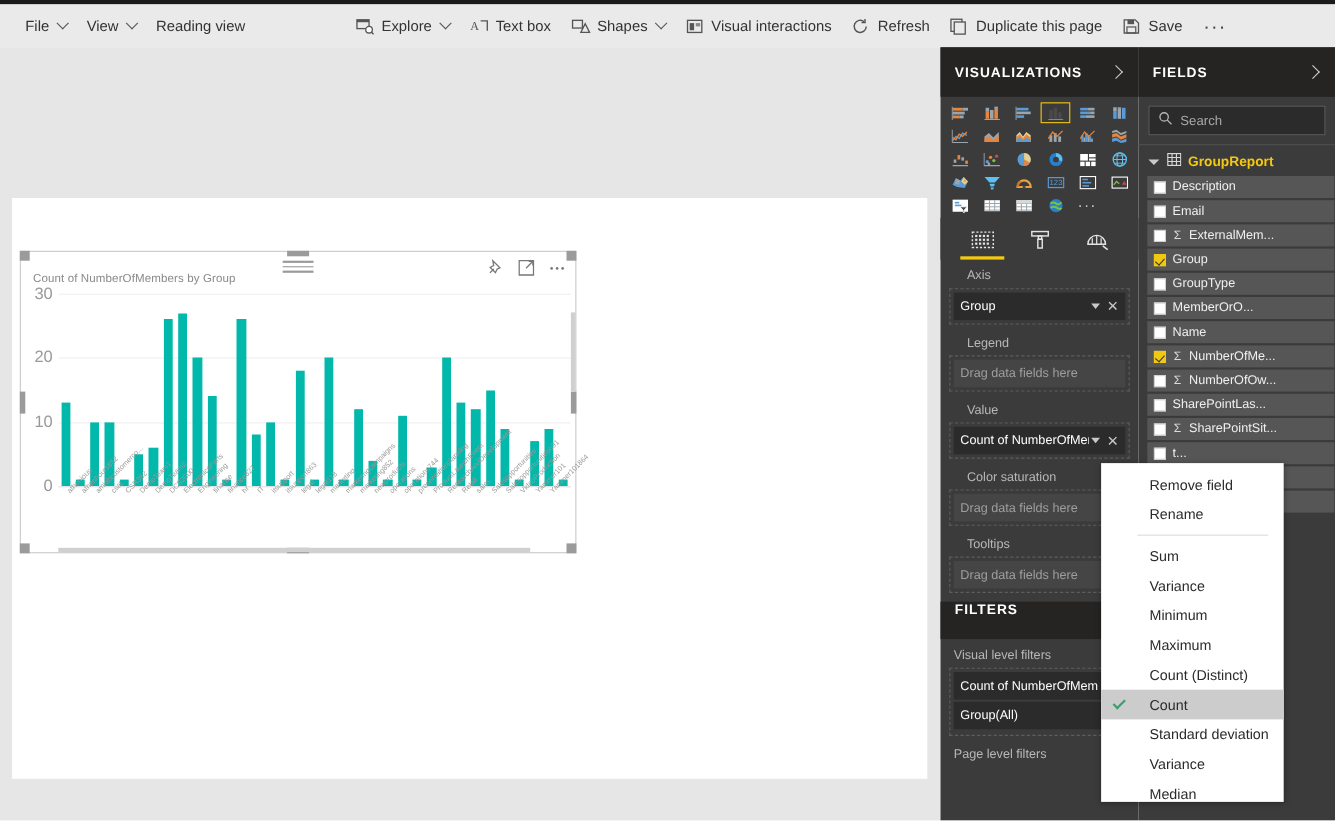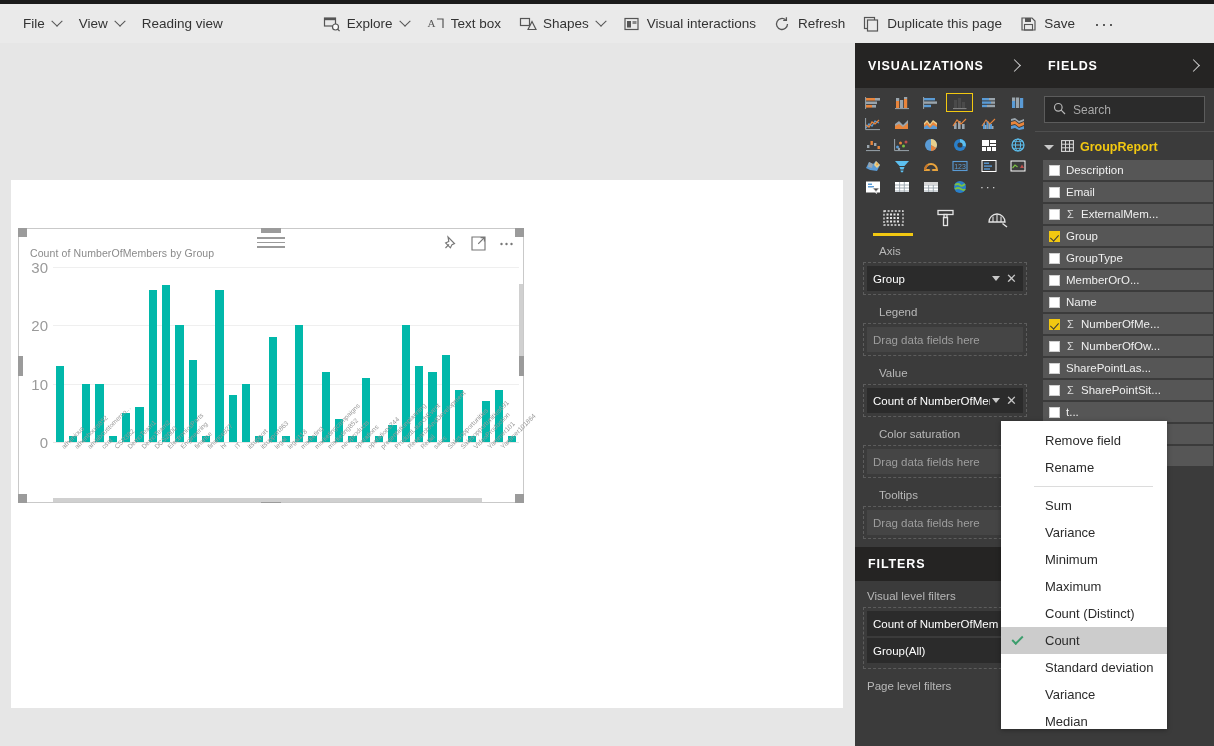"FILTERS" .filters-head { align-items: center -> flex-start }
